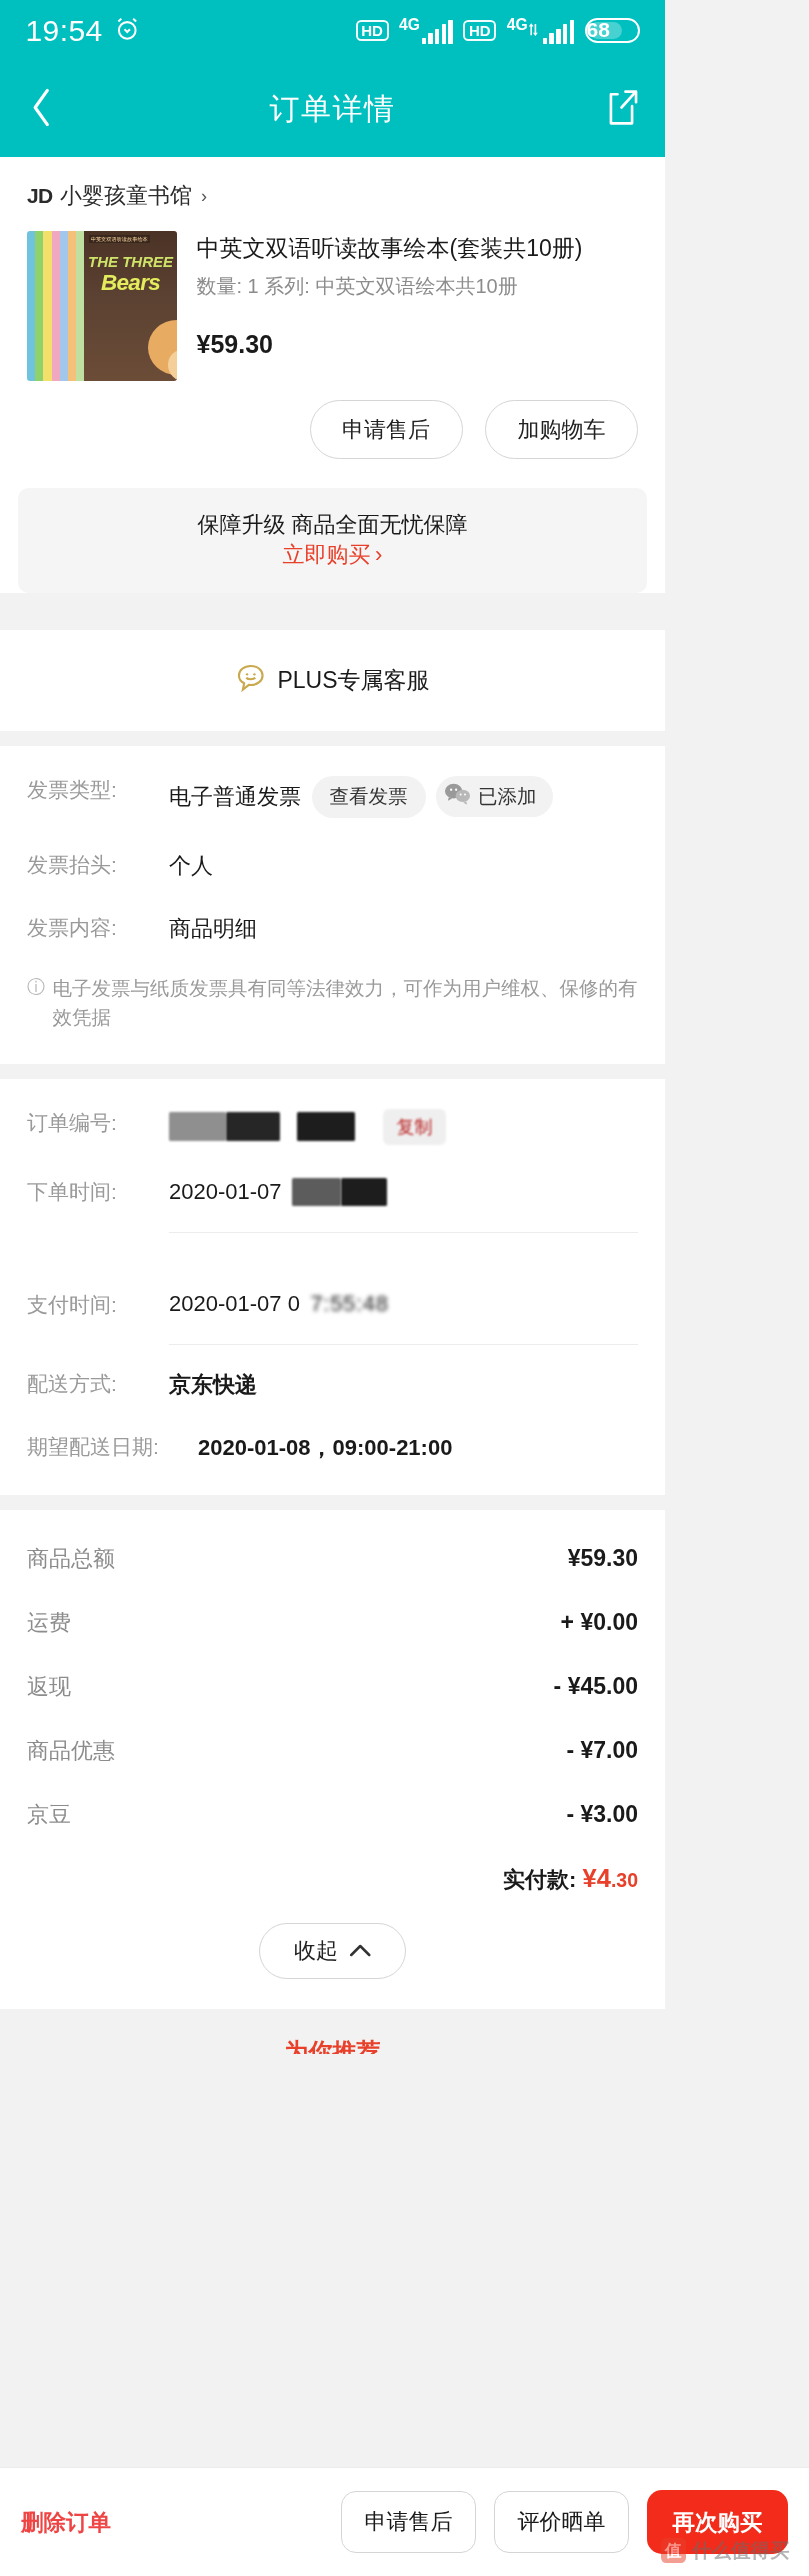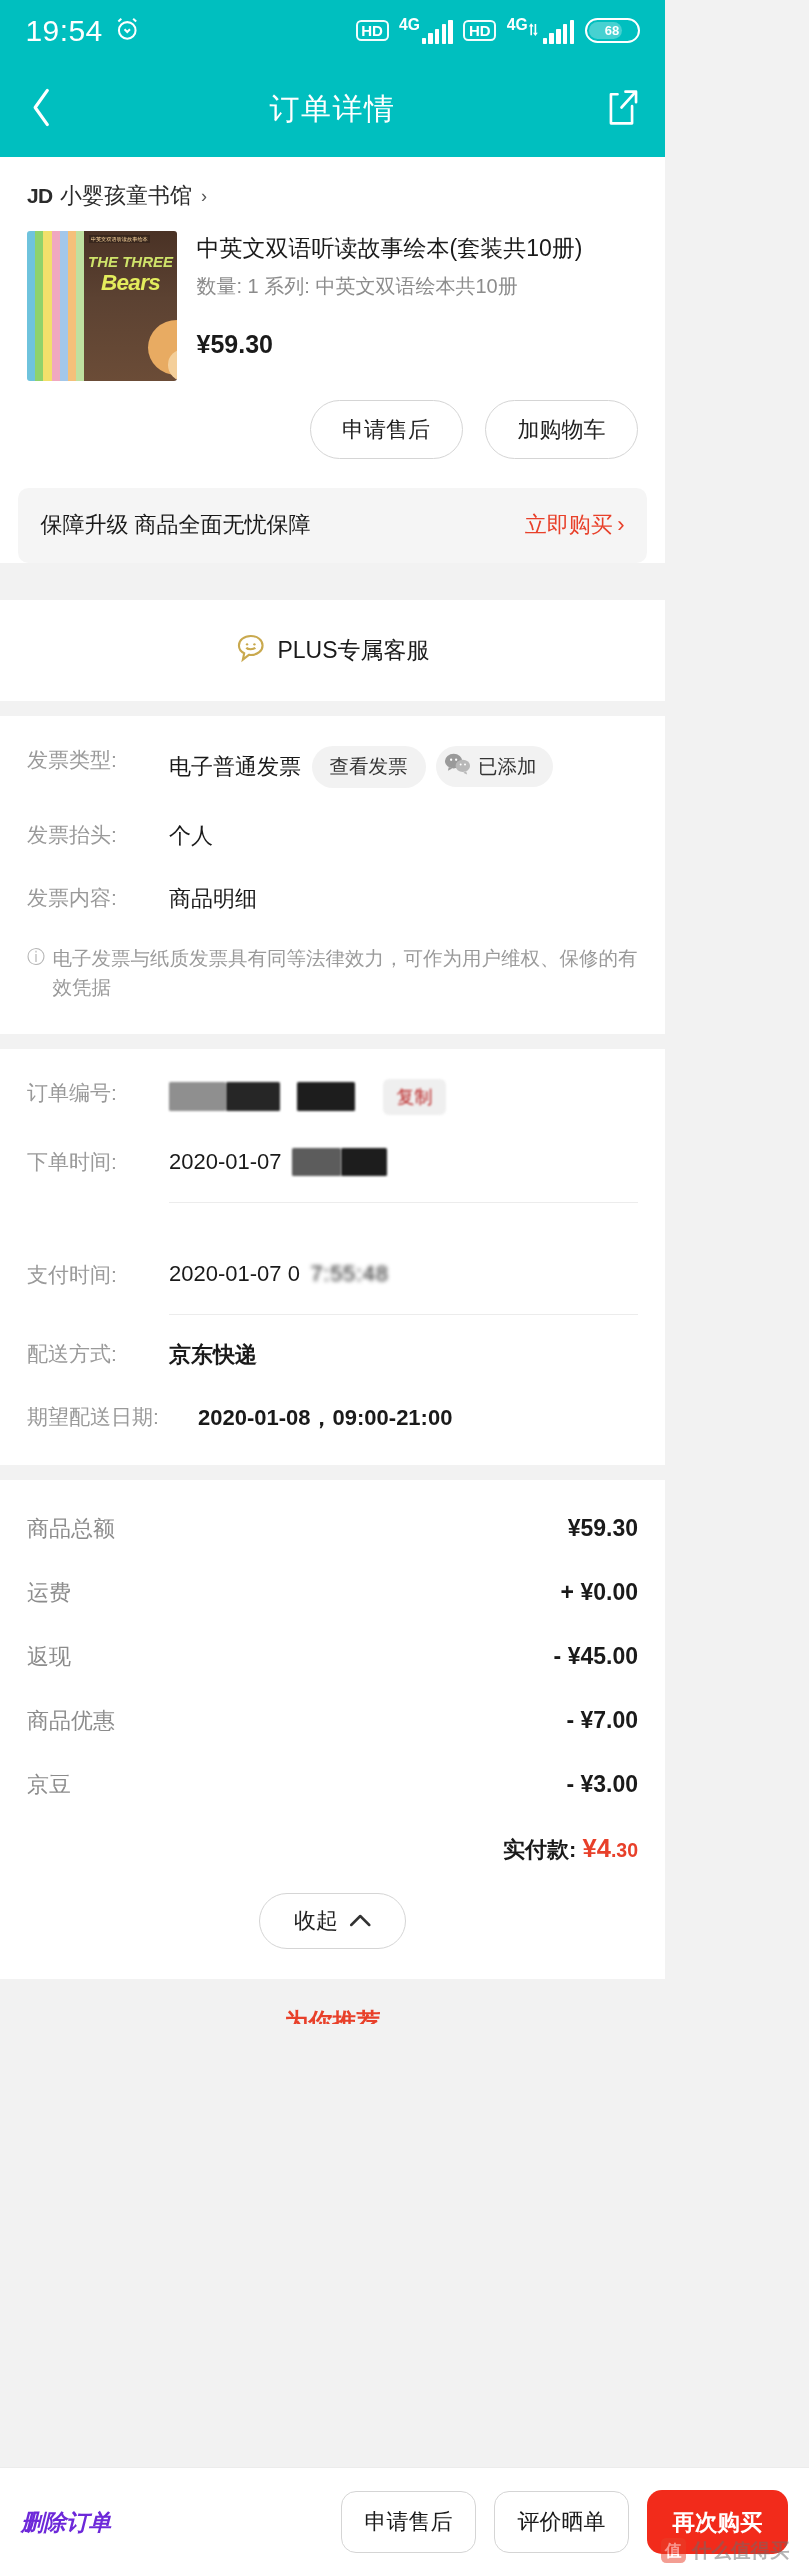"68" .battery { font-size: 13px -> 21px; justify-content: center -> flex-start }
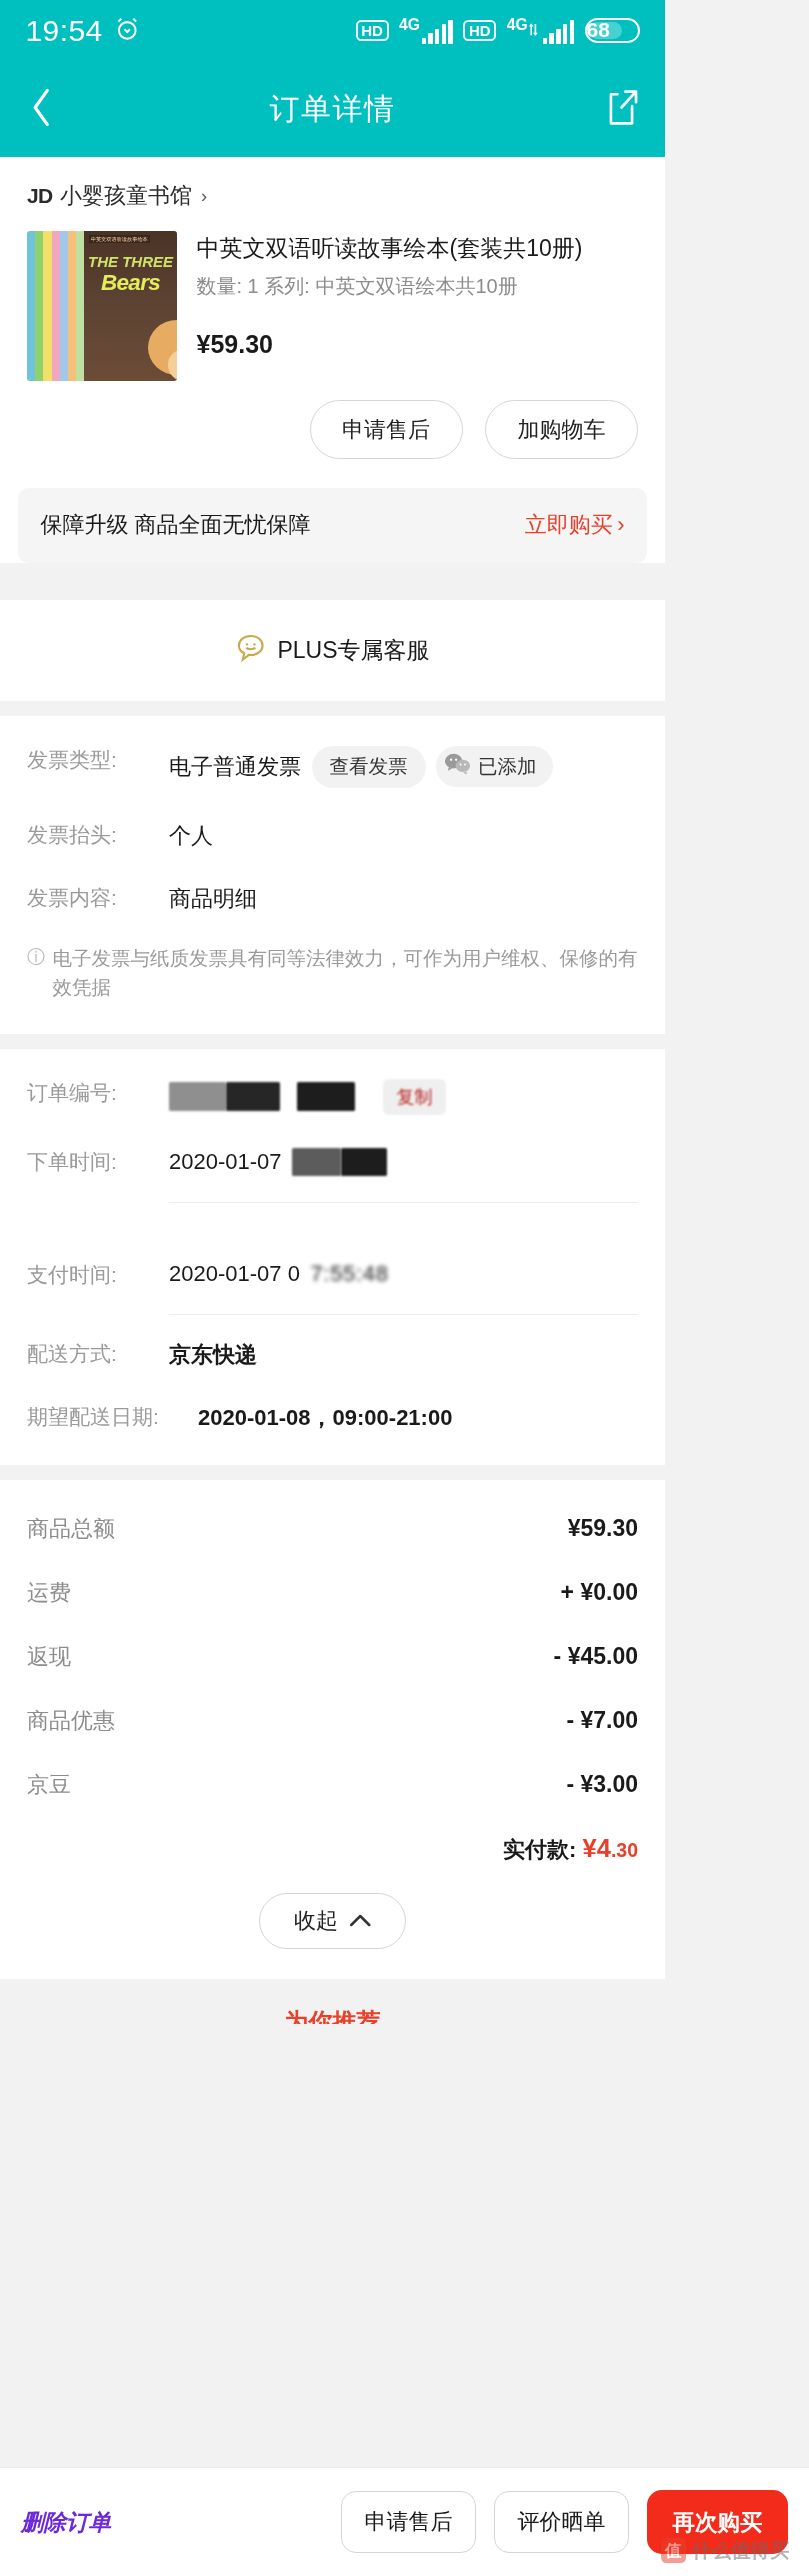"保障升级 商品全面无忧保障" .guarantee { flex-direction: none -> column }
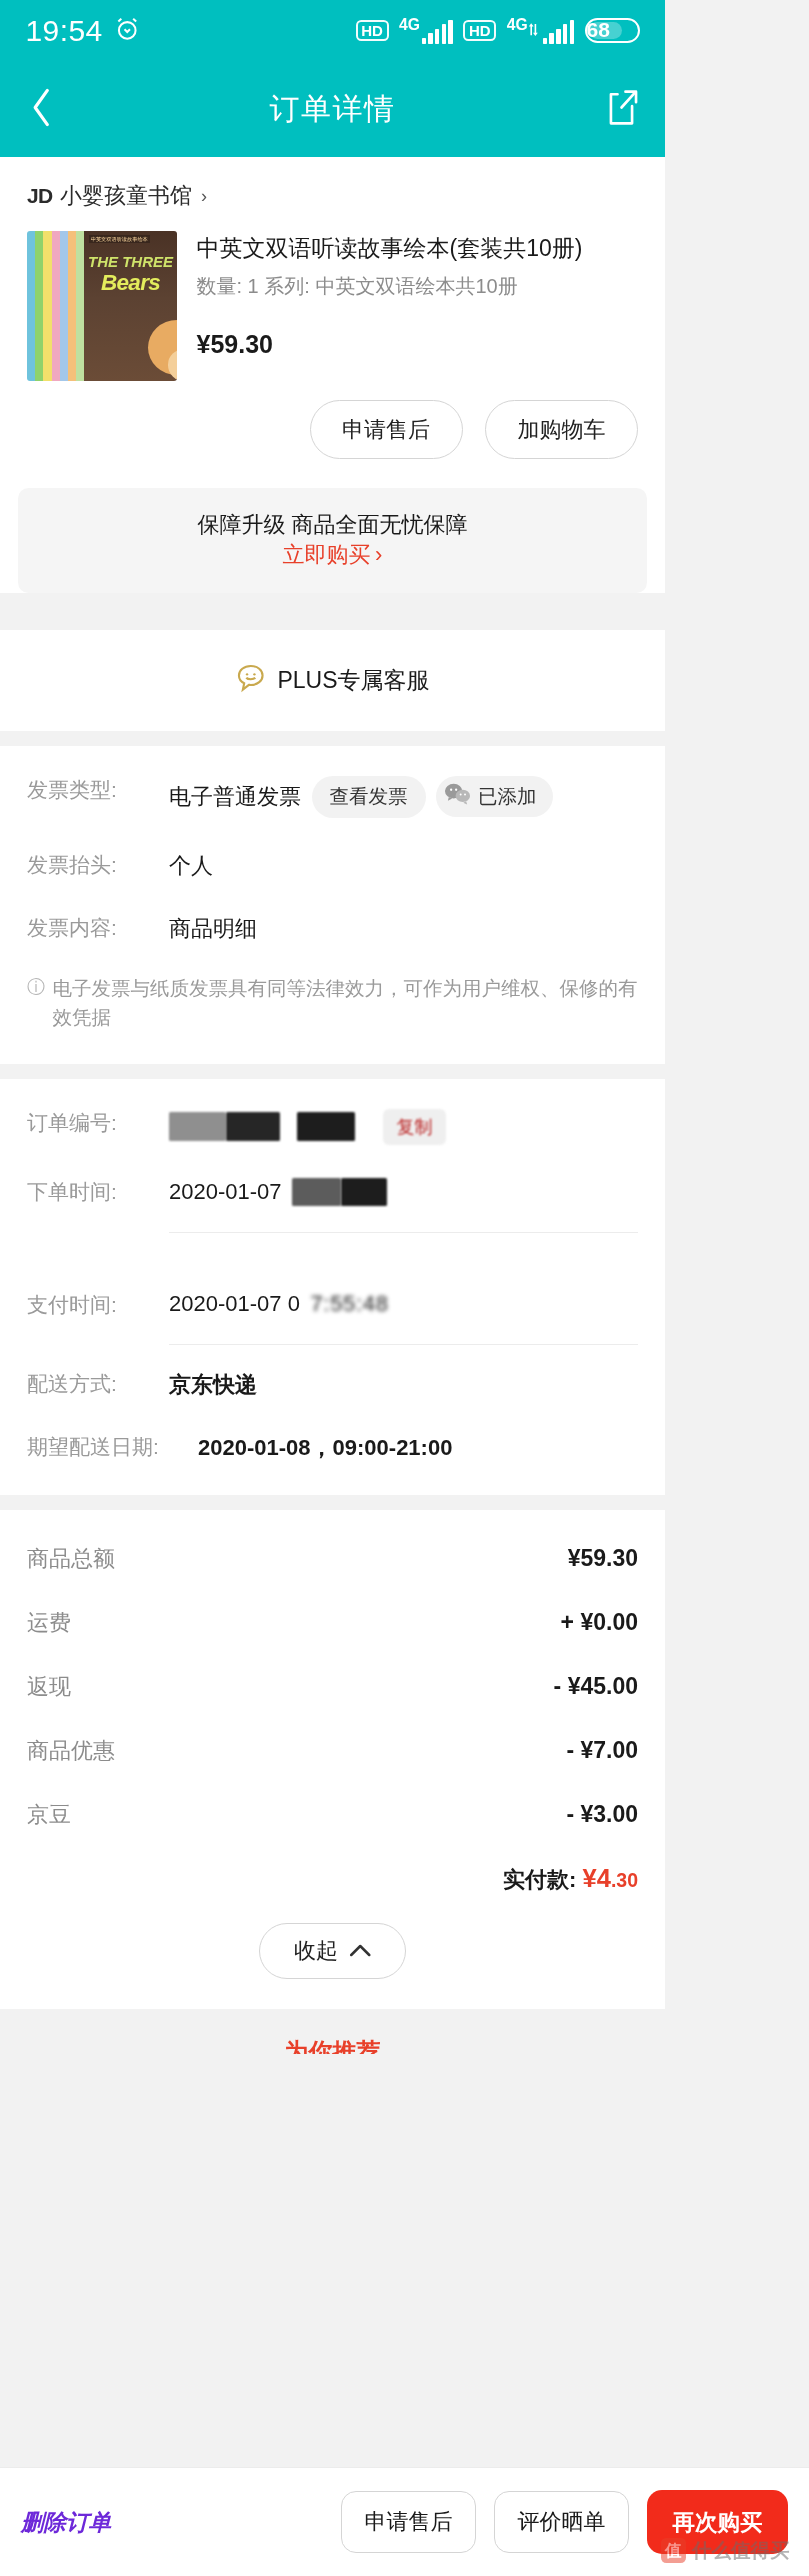"删除订单" .del { color: #6d28d9 -> #ef4444; font-style: italic -> none }
